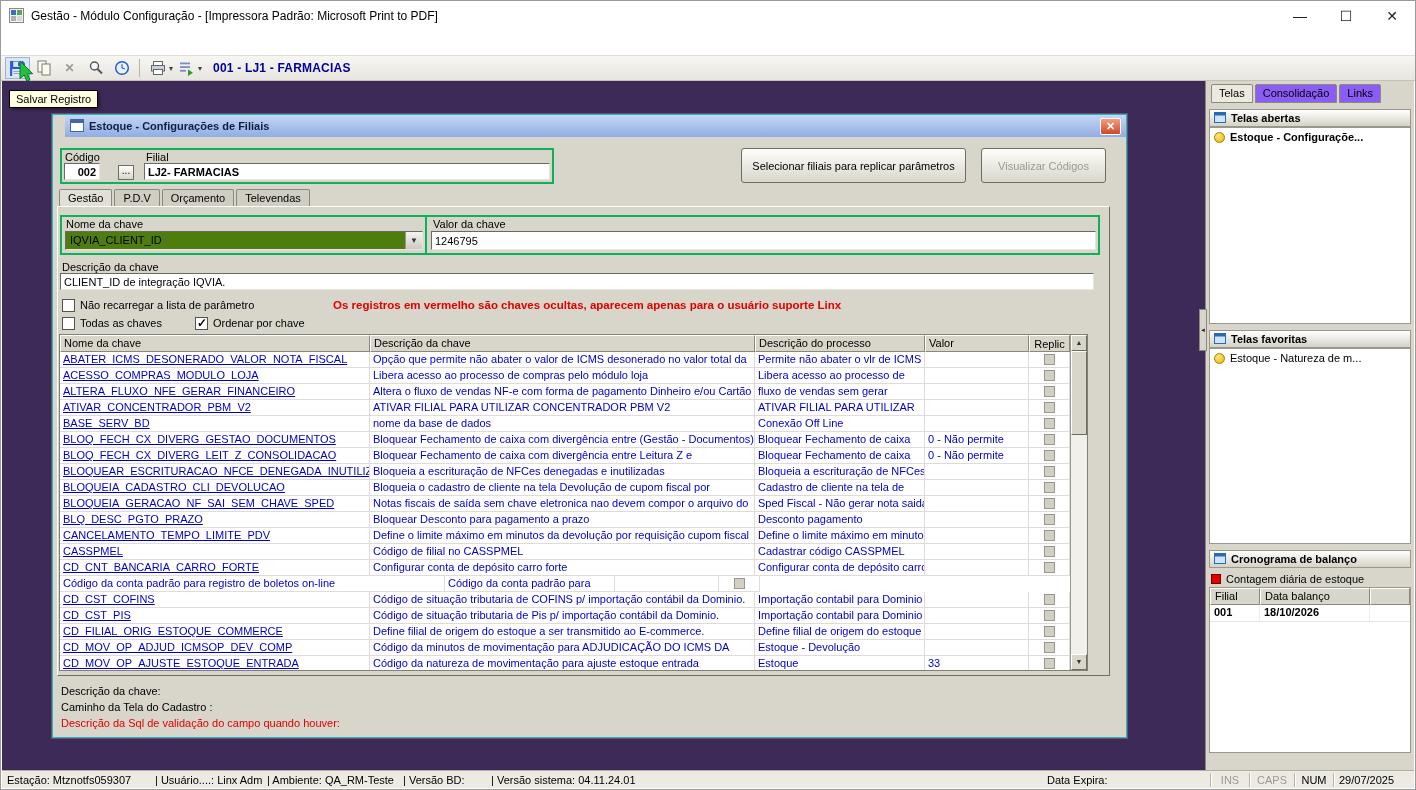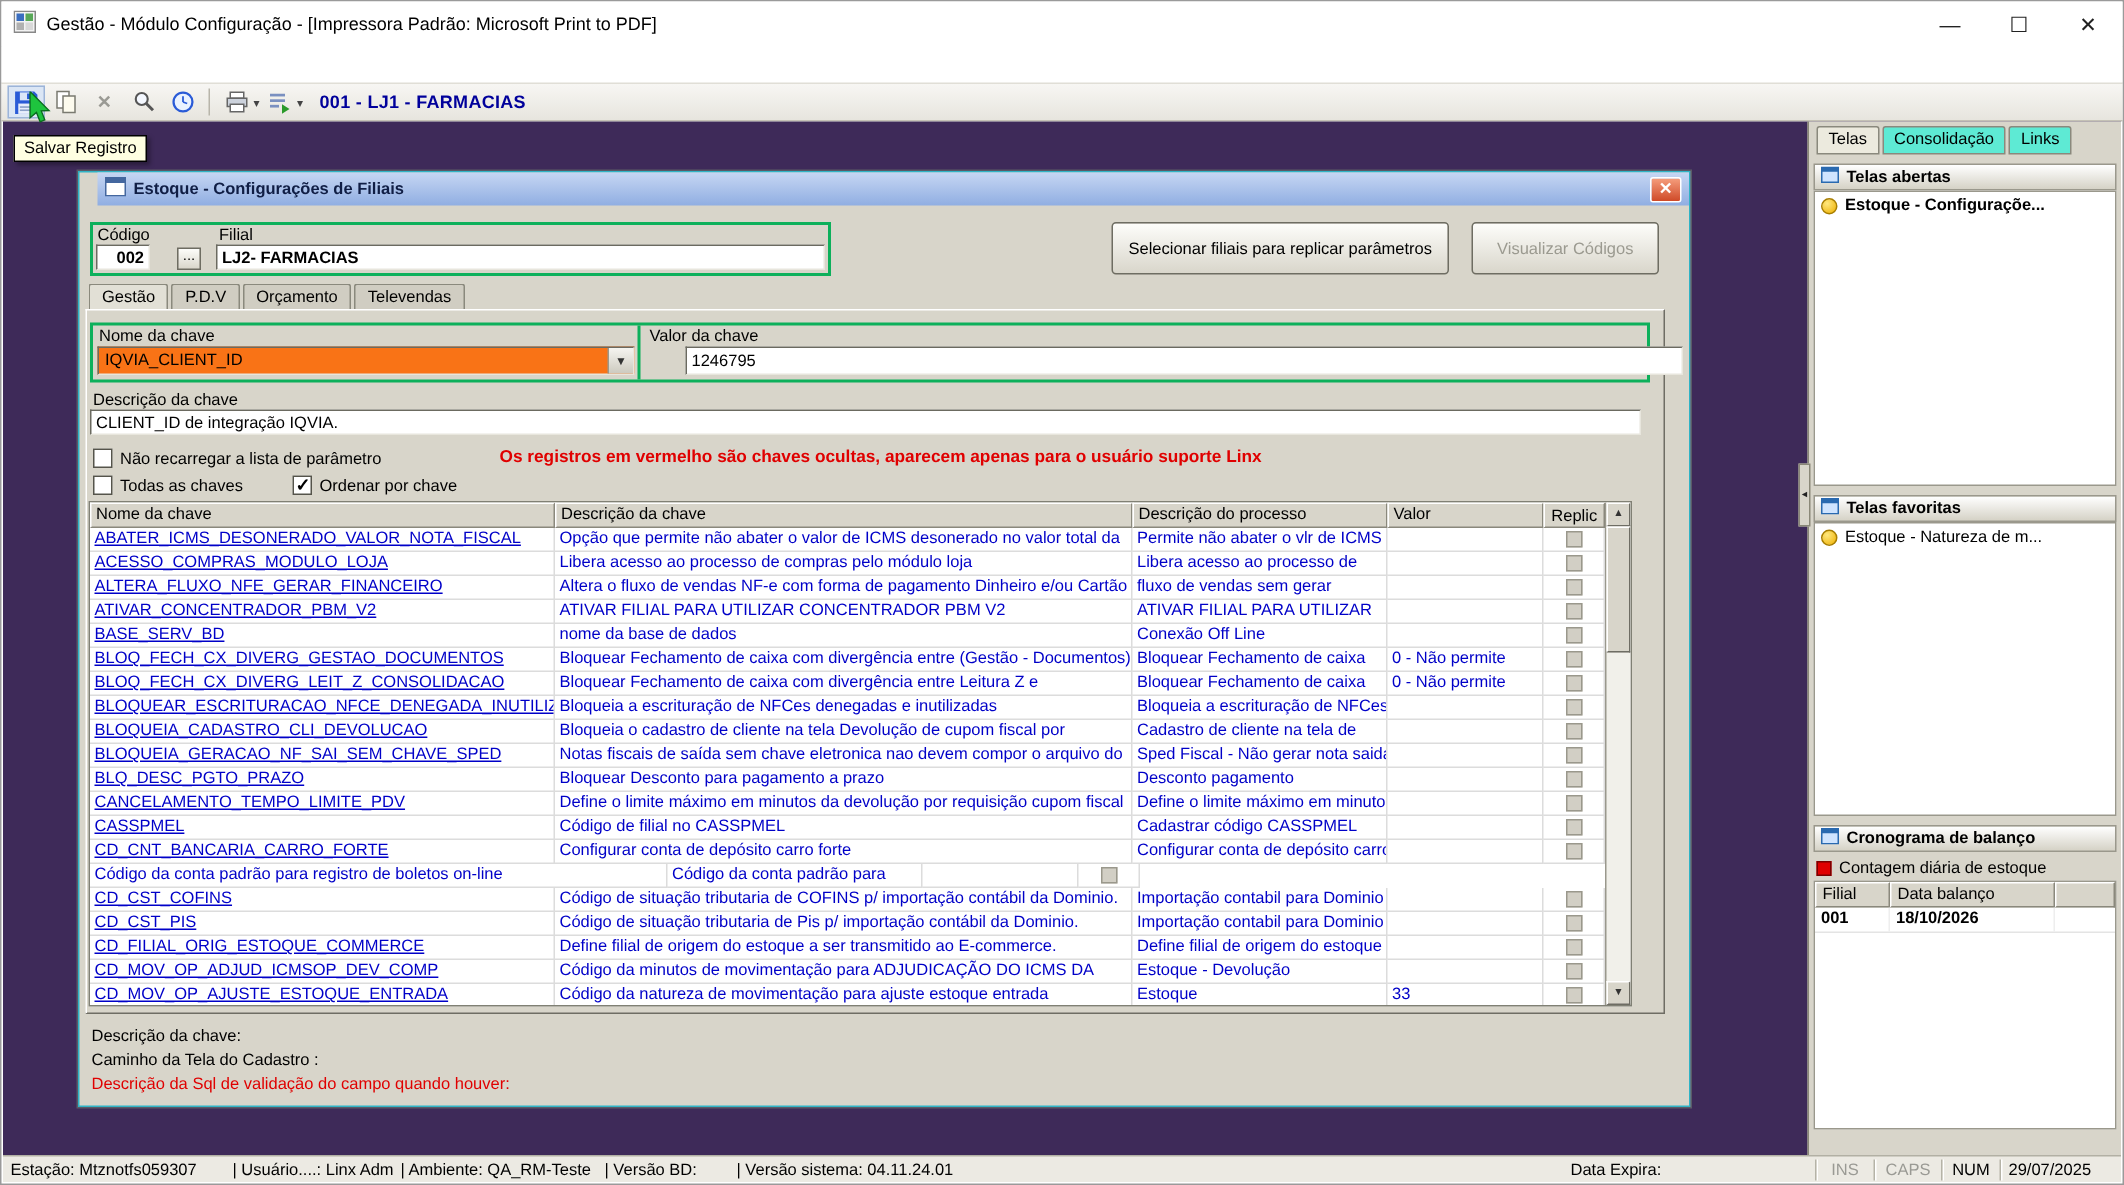"Consolidação" .sb-tab { background: #5eead4 -> #8b5cf6 }
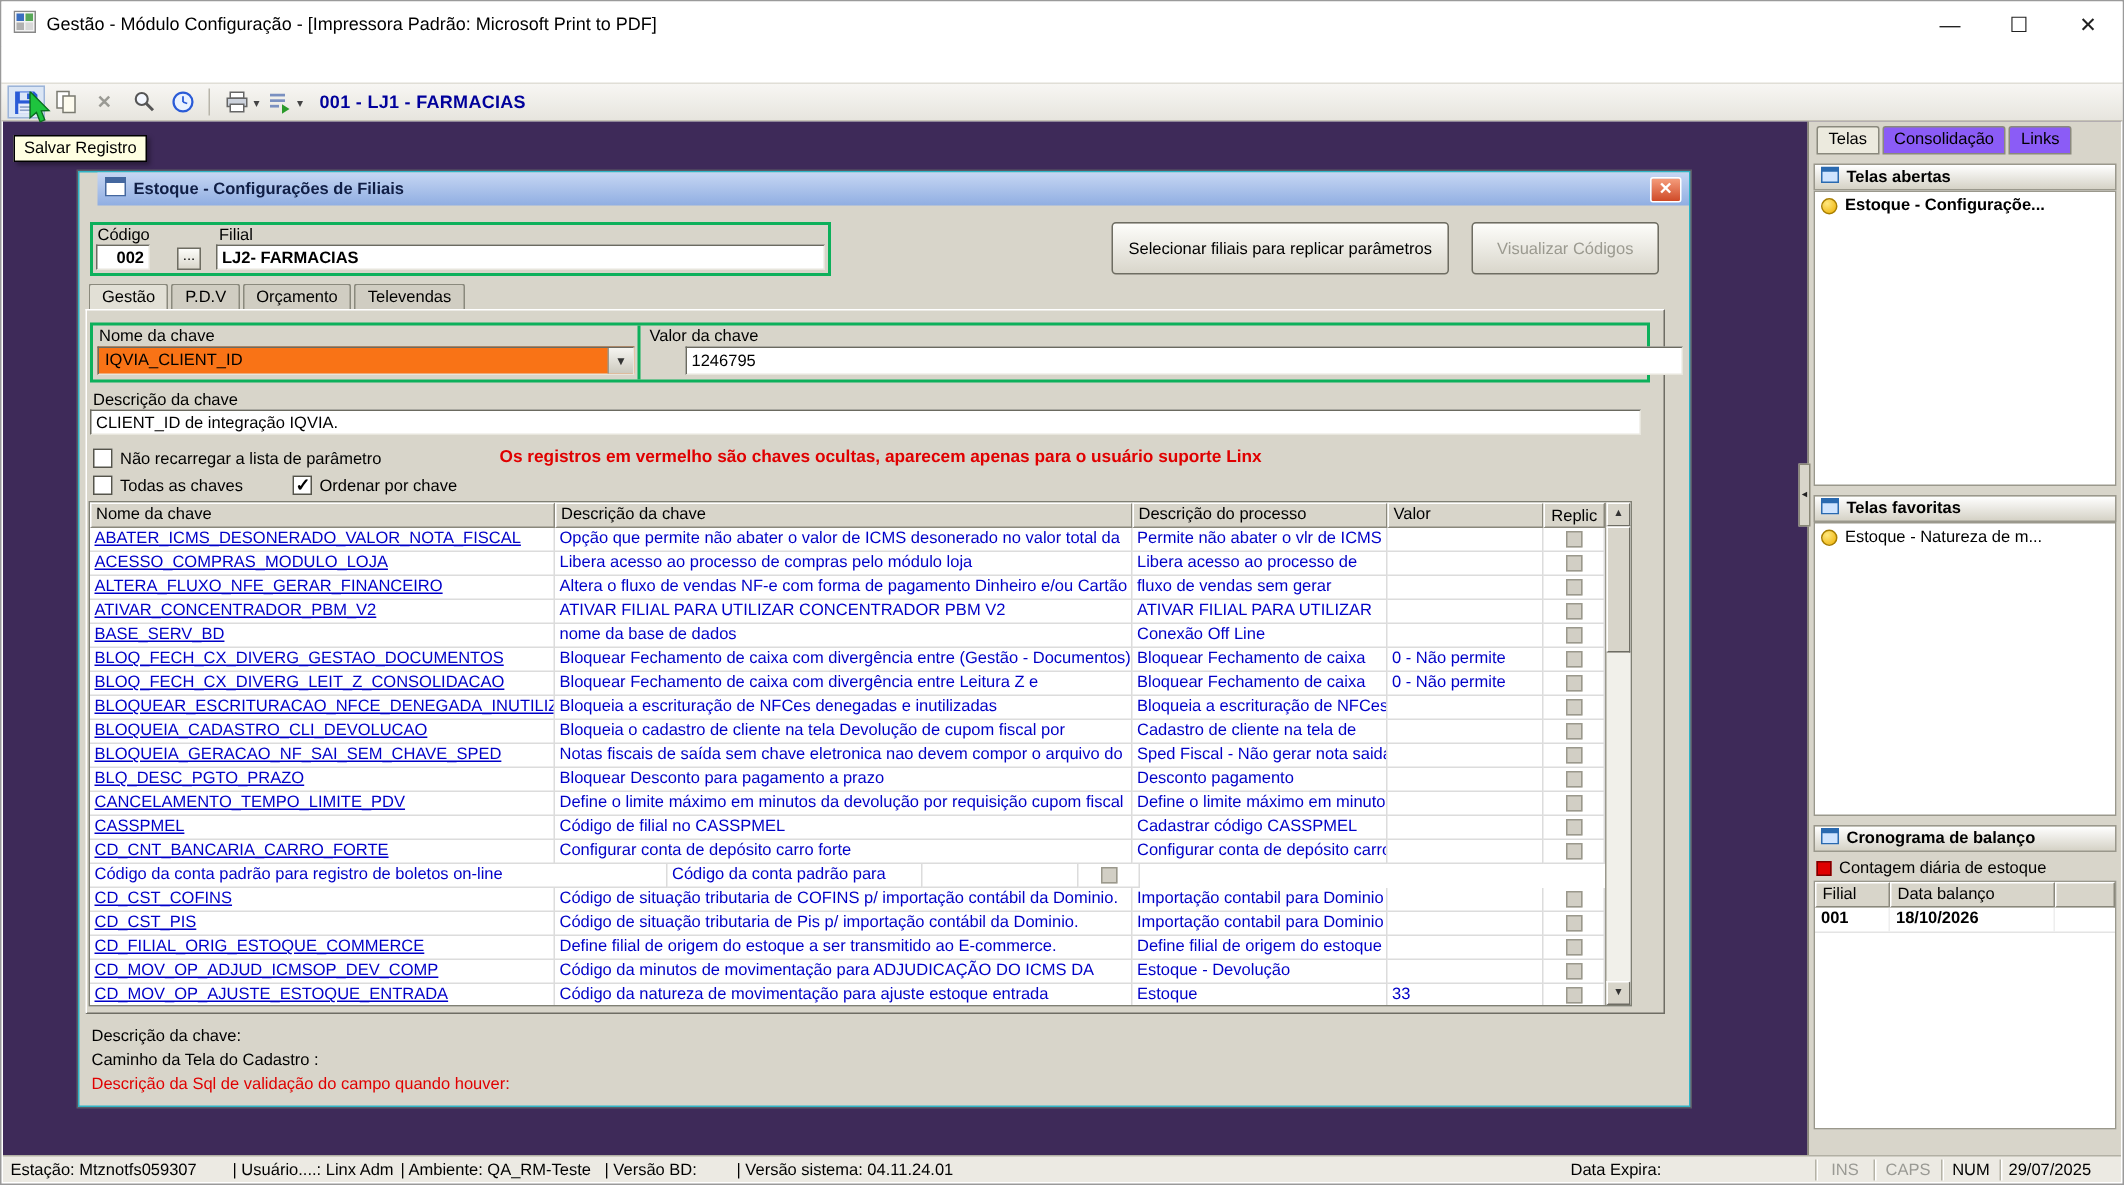"IQVIA_CLIENT_ID" .combo { background: #f97316 -> #4d7c0f }
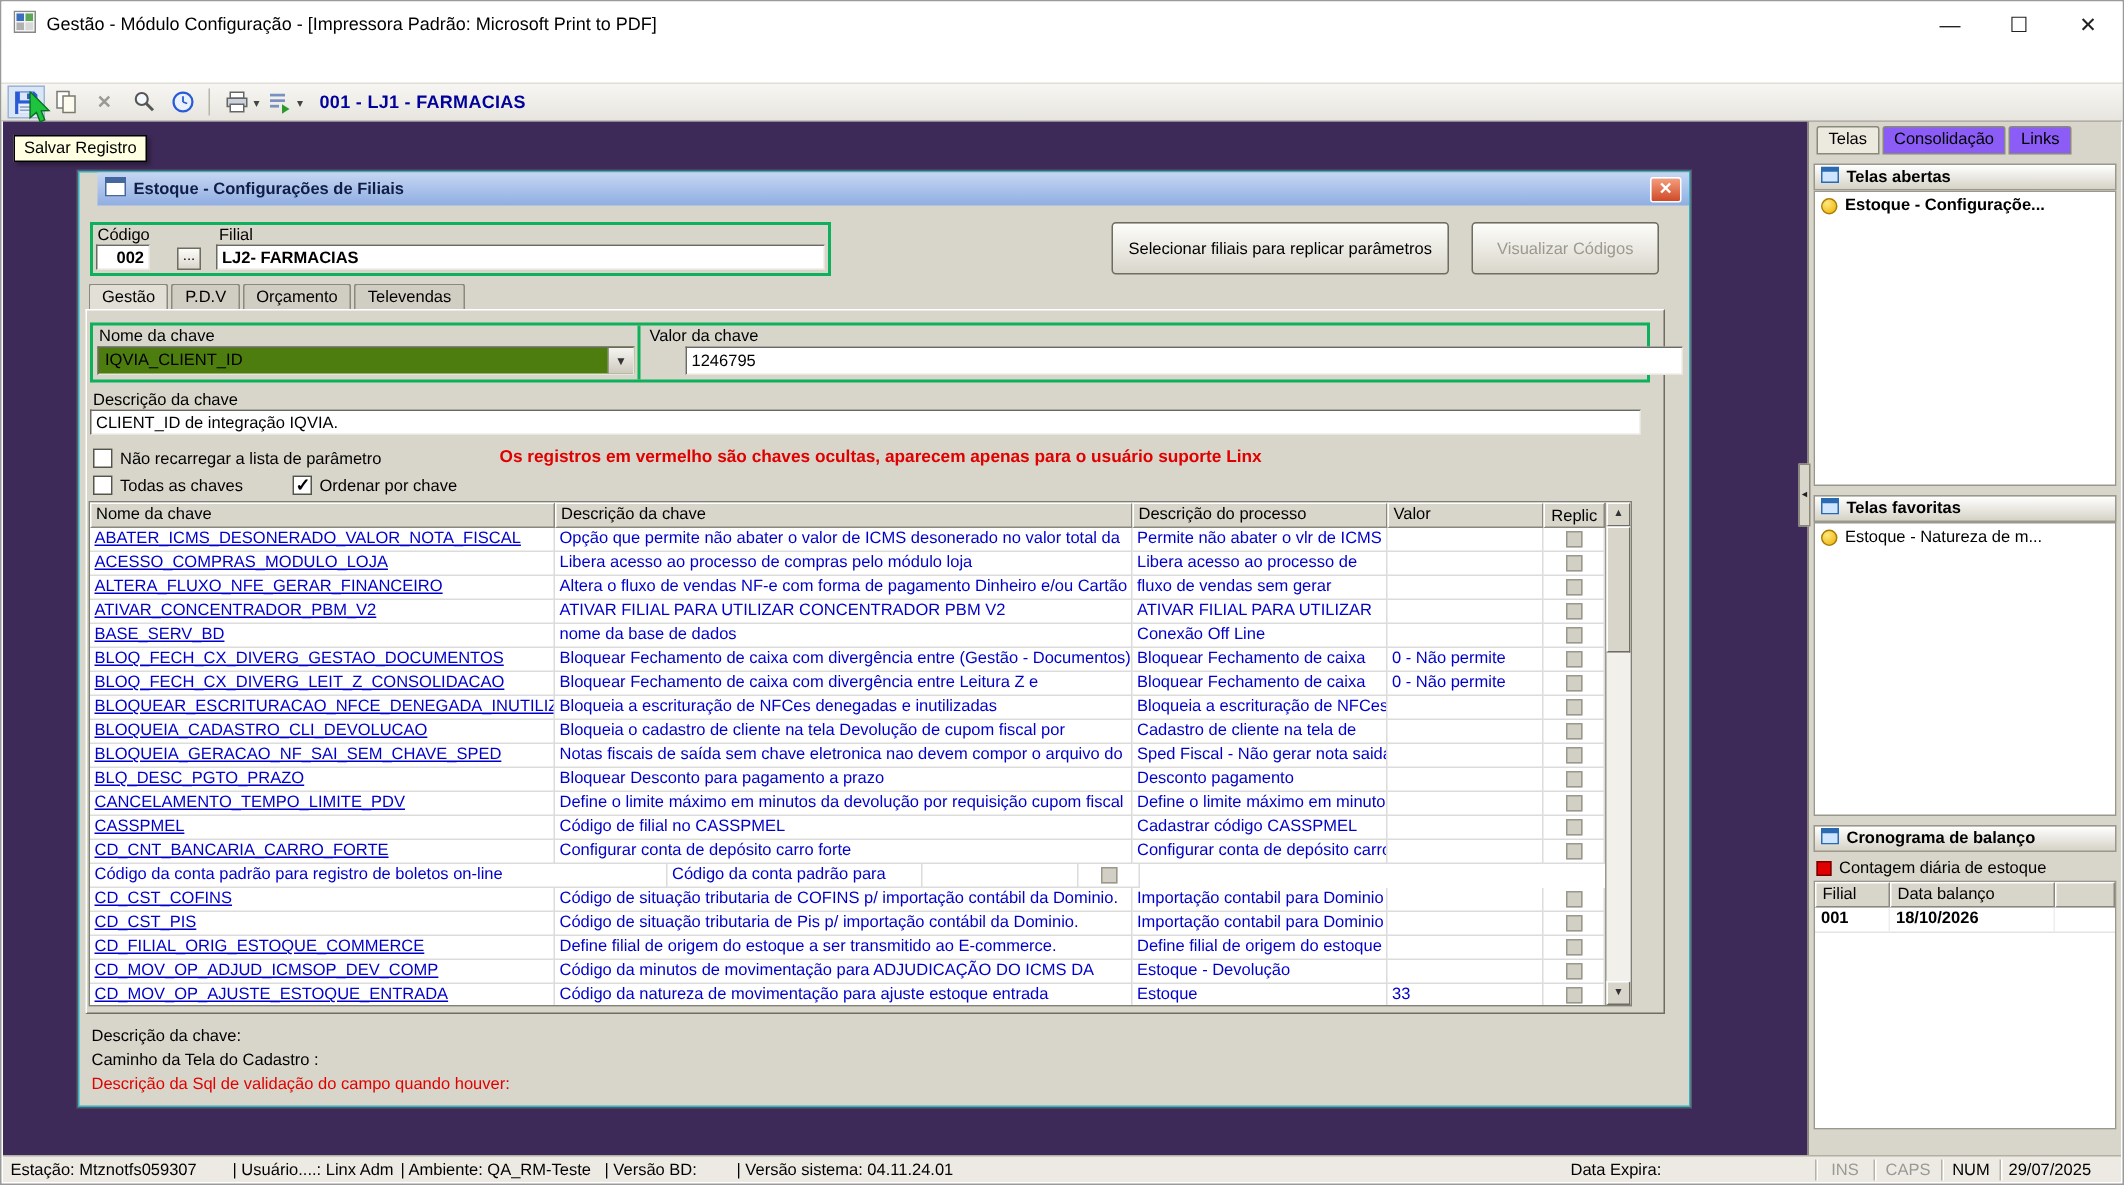"1246795" input.fld { margin-left: 26px -> none }
